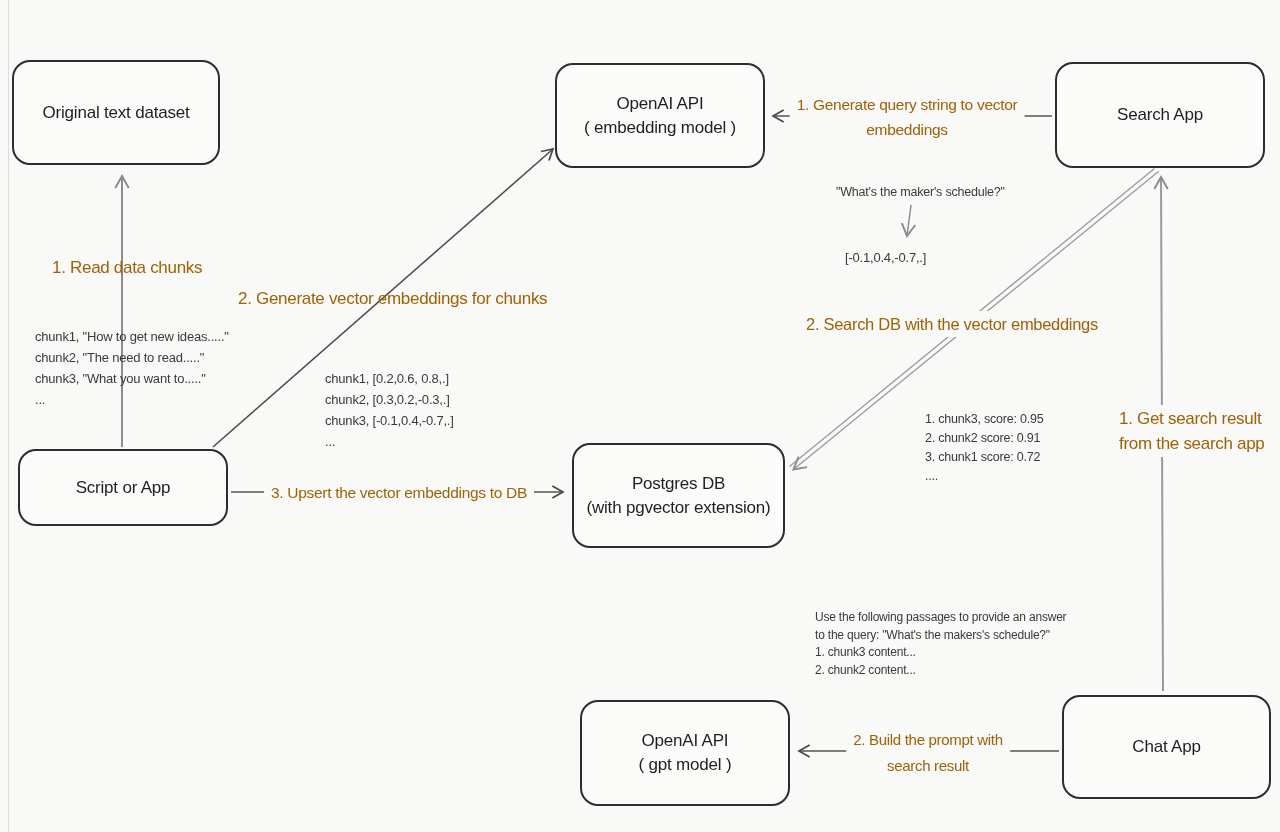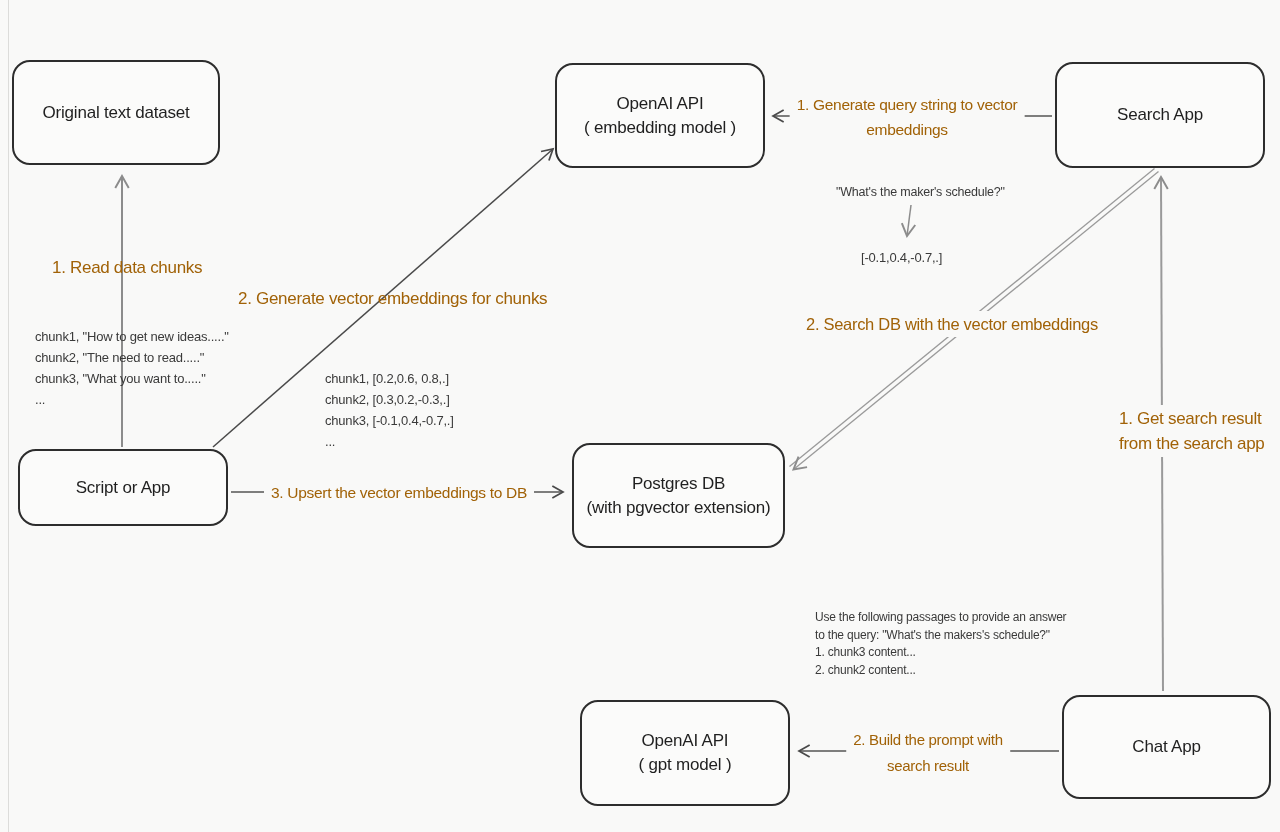"[-0.1,0.4,-0.7,.]" div.annot { margin-left: 16px -> none }
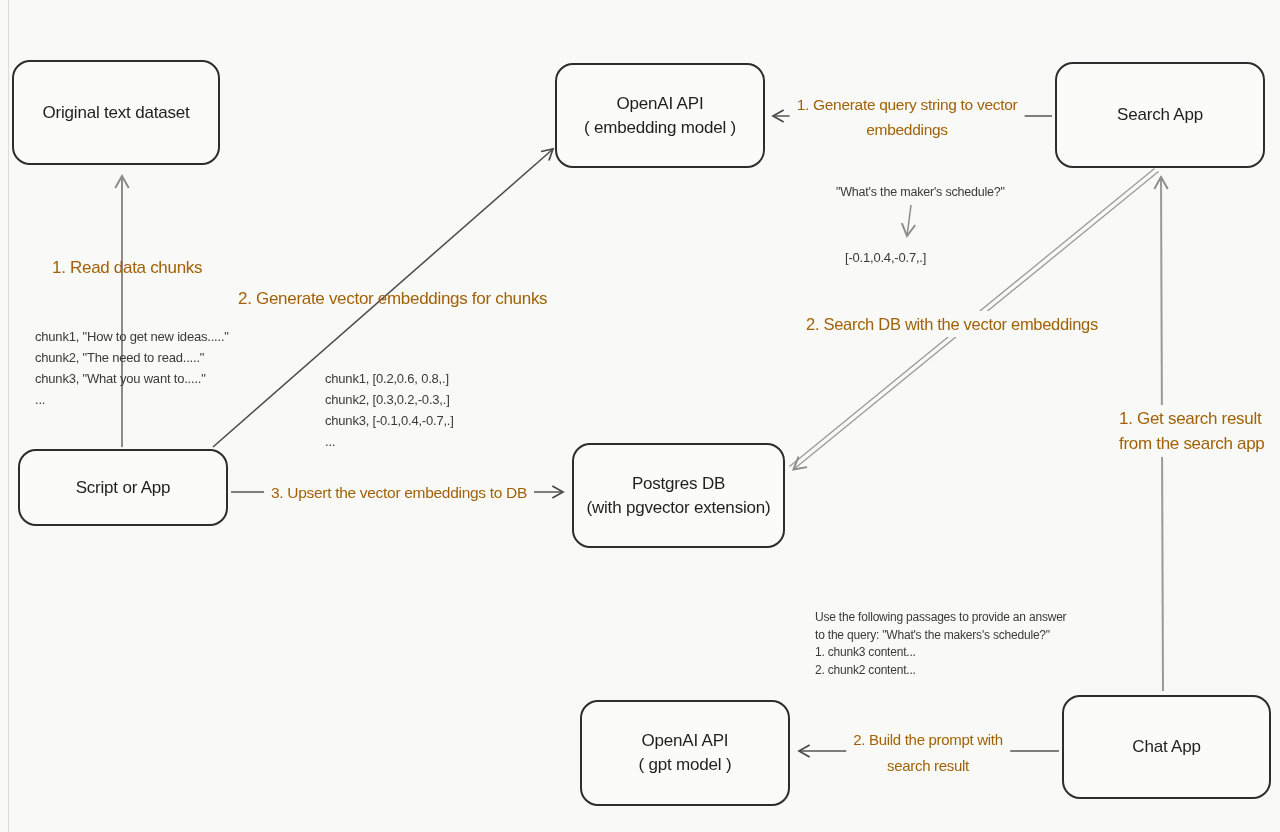"1. chunk3, score: 0.95" div.annot { html: none -> <div> <div>1. chunk3, score: 0.95</div> <div>2. chunk2 score: 0.91</div> <div>3. chunk1 score: 0.72</div> <div>....</div> </div> }
